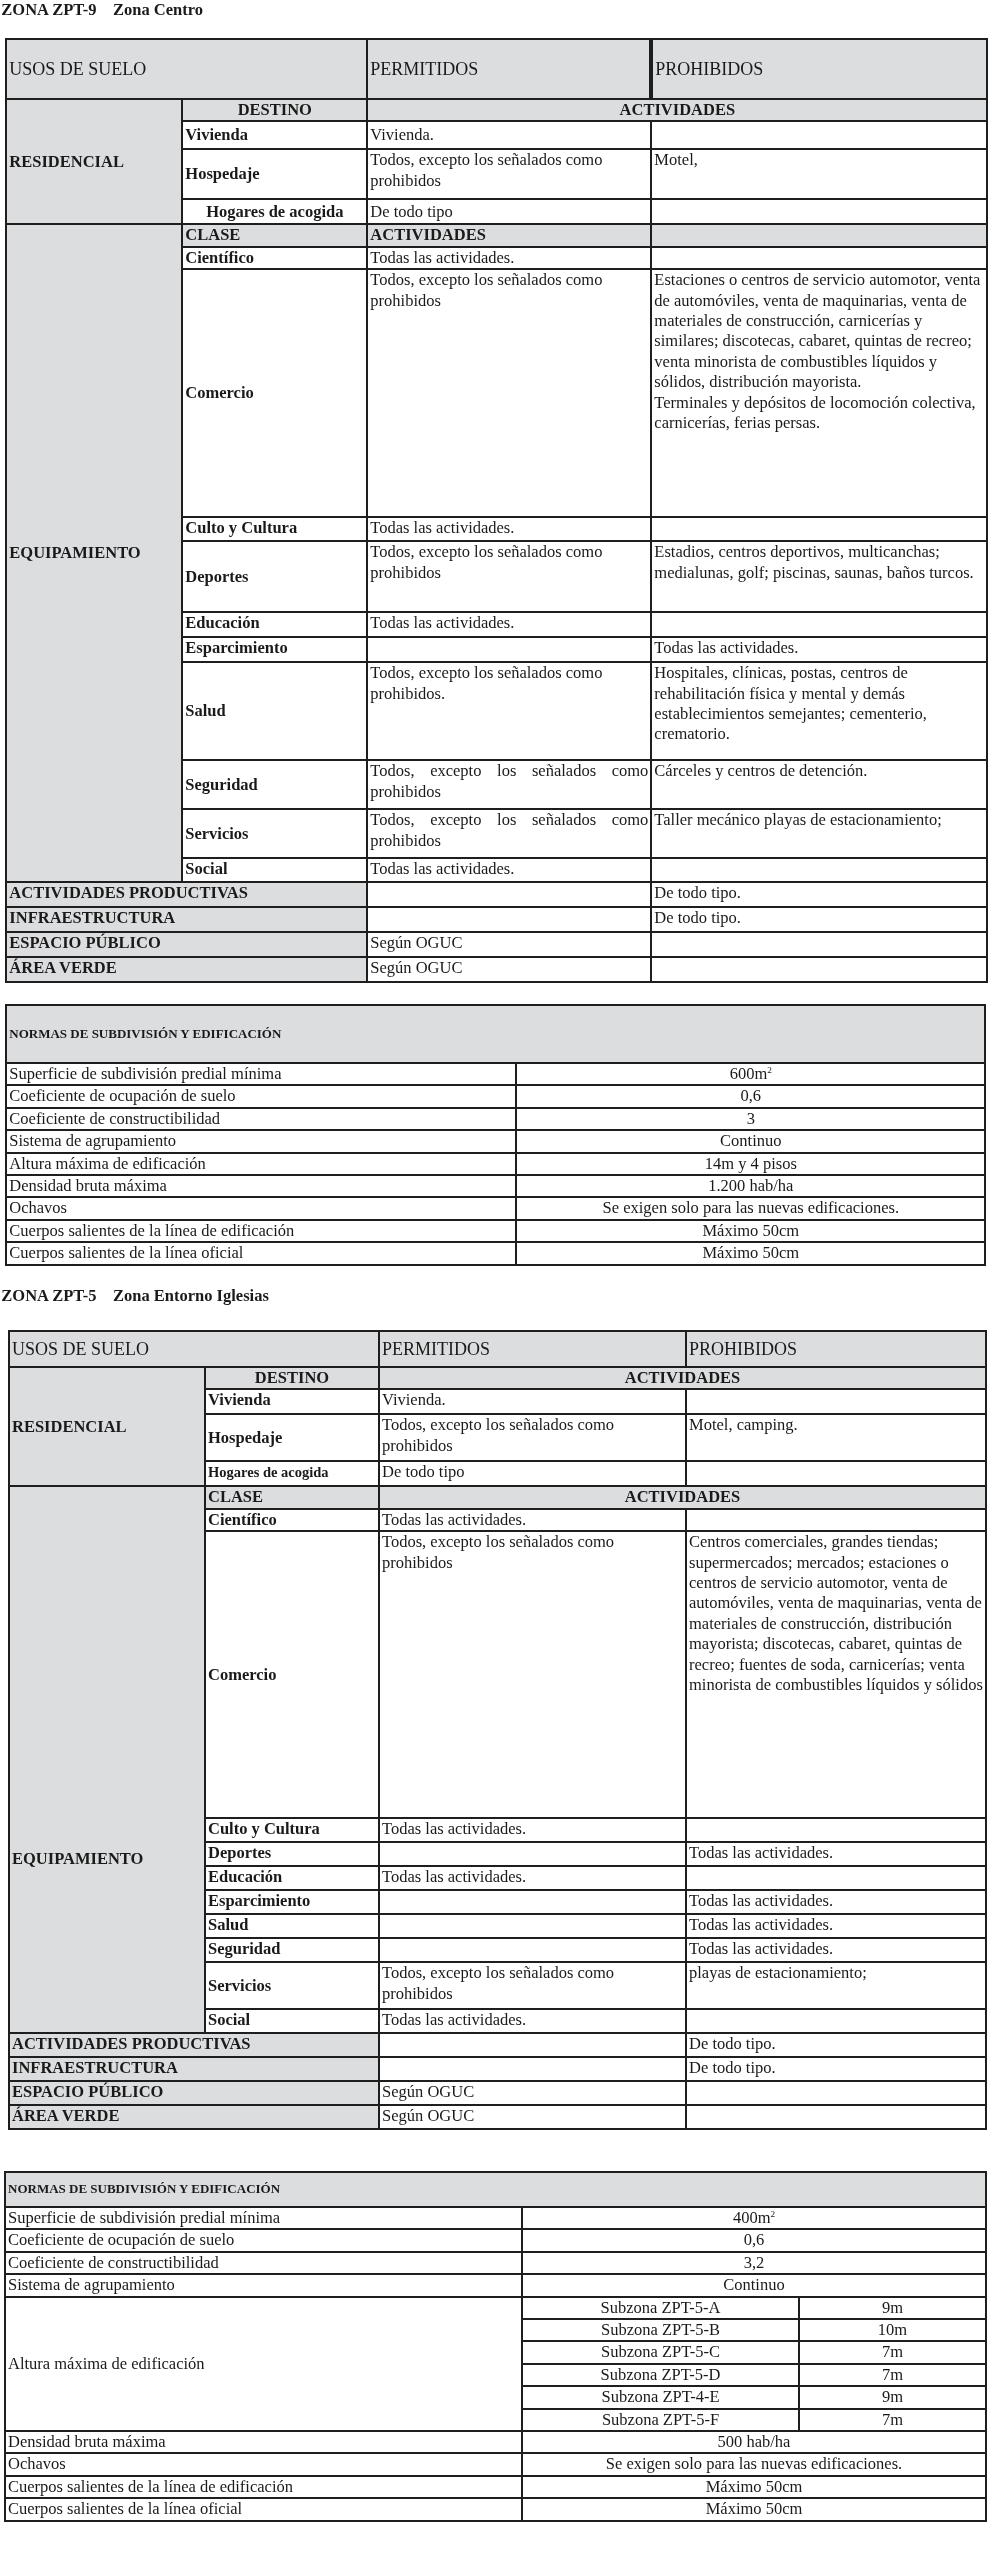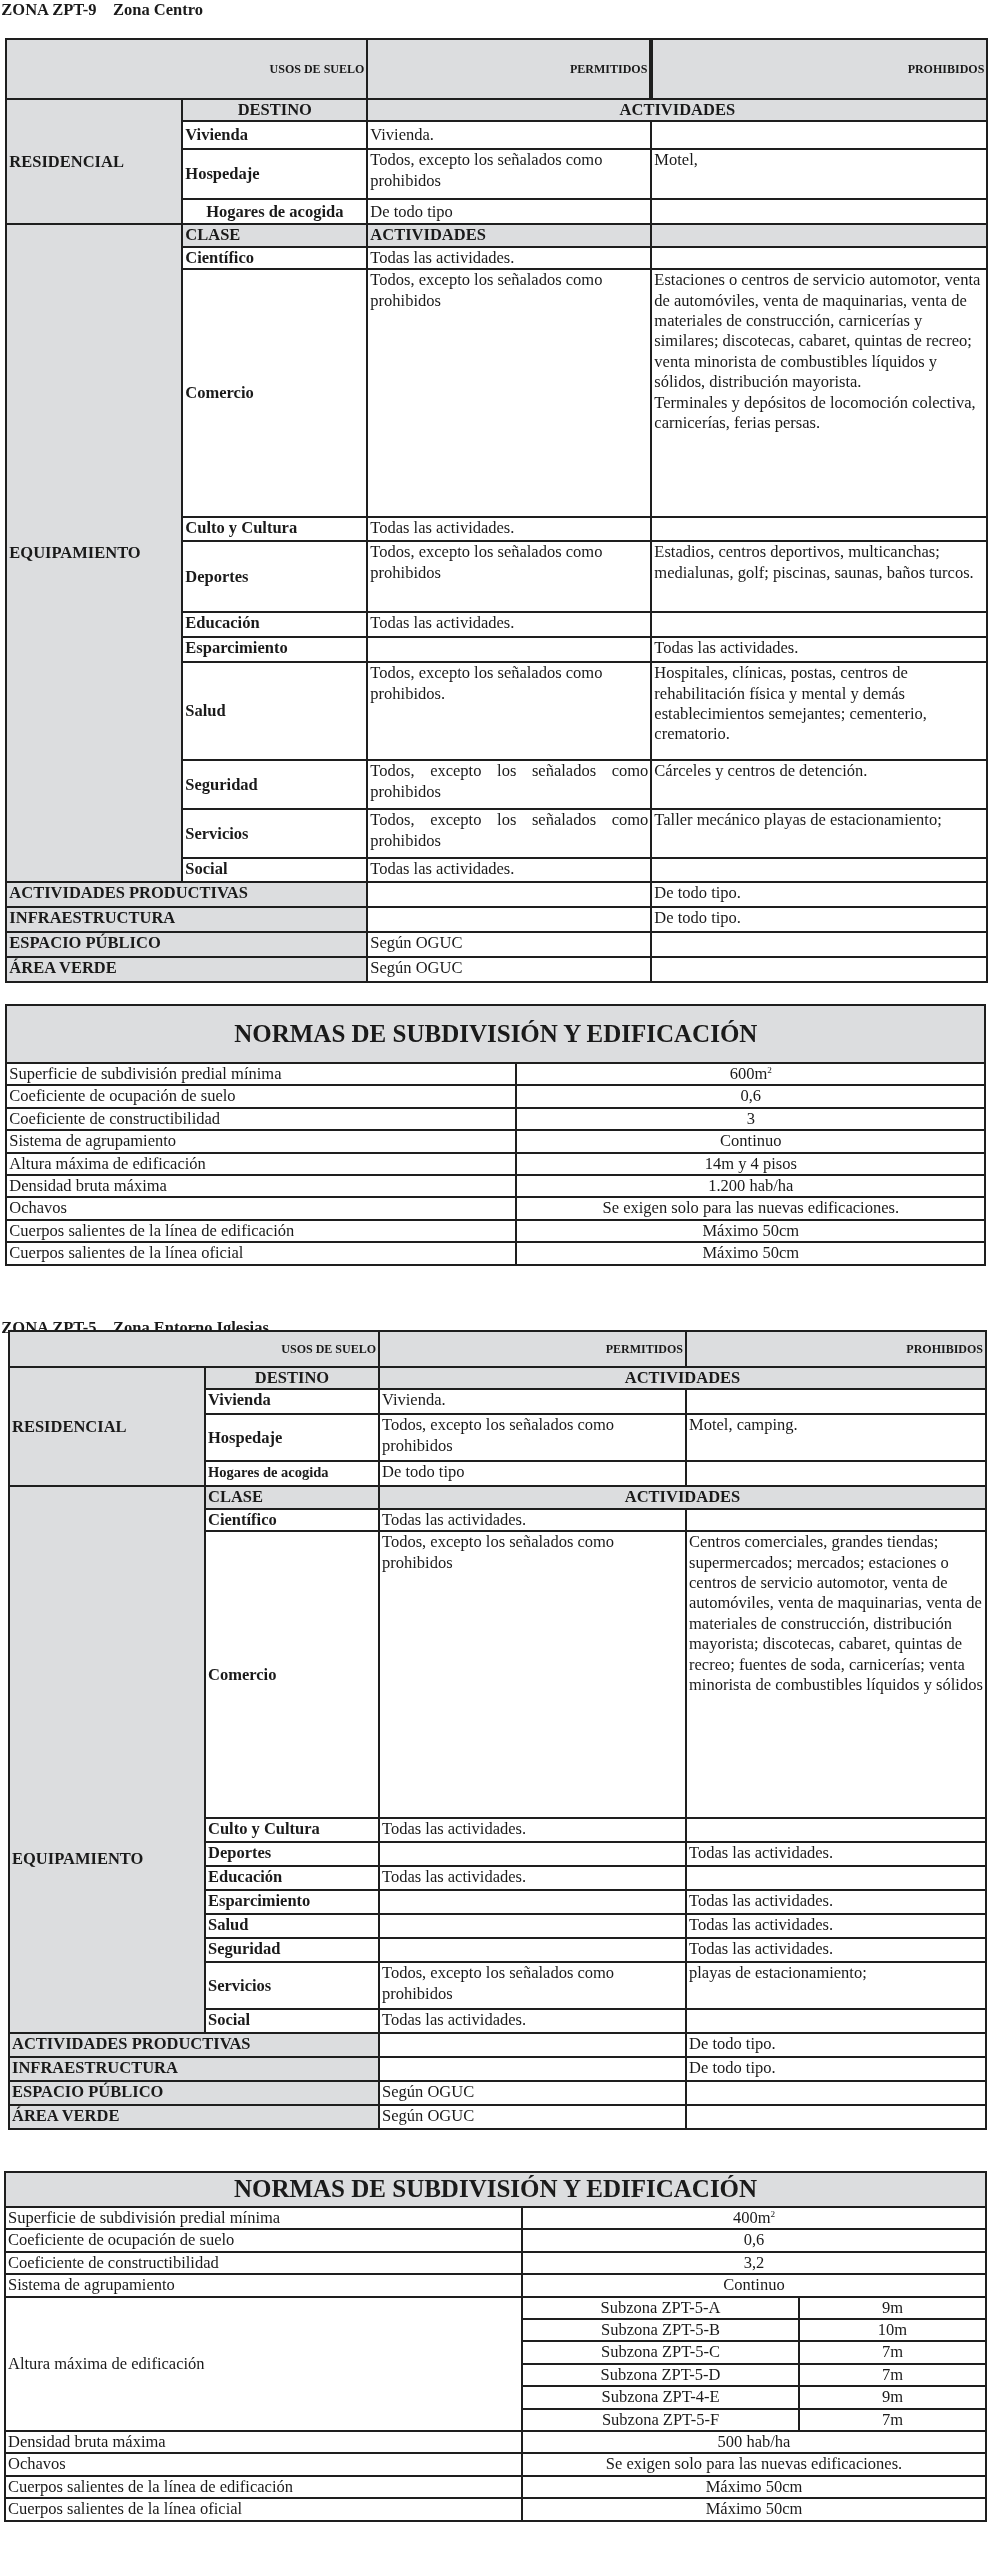"USOS DE SUELO" .hdr td { font-size: 12px -> 18px; font-weight: bold -> normal; text-align: right -> left }
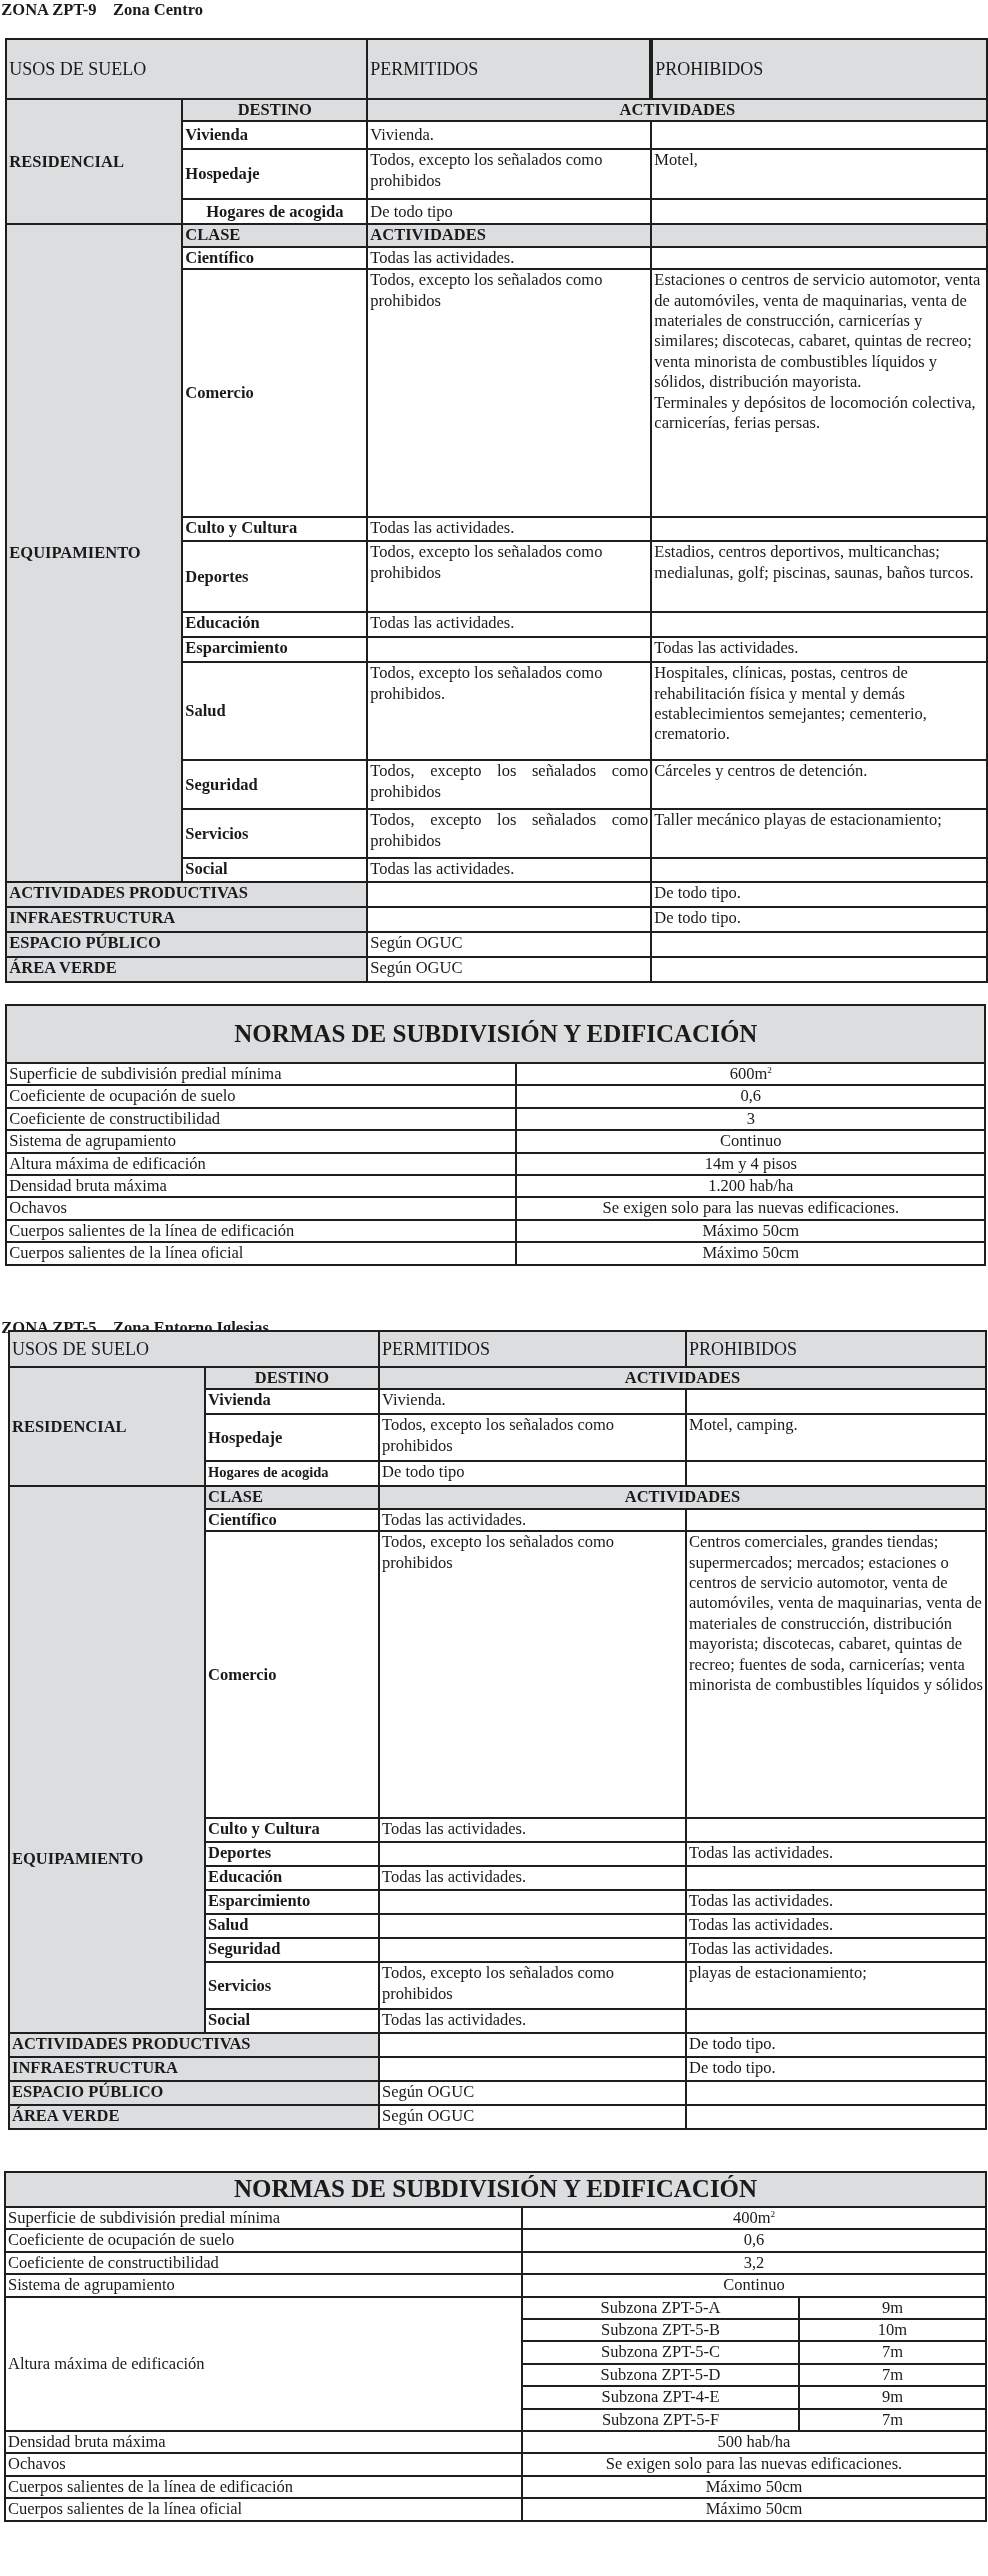"NORMAS DE SUBDIVISIÓN Y EDIFICACIÓN" .nt td { font-size: 25px -> 13px; text-align: center -> none }
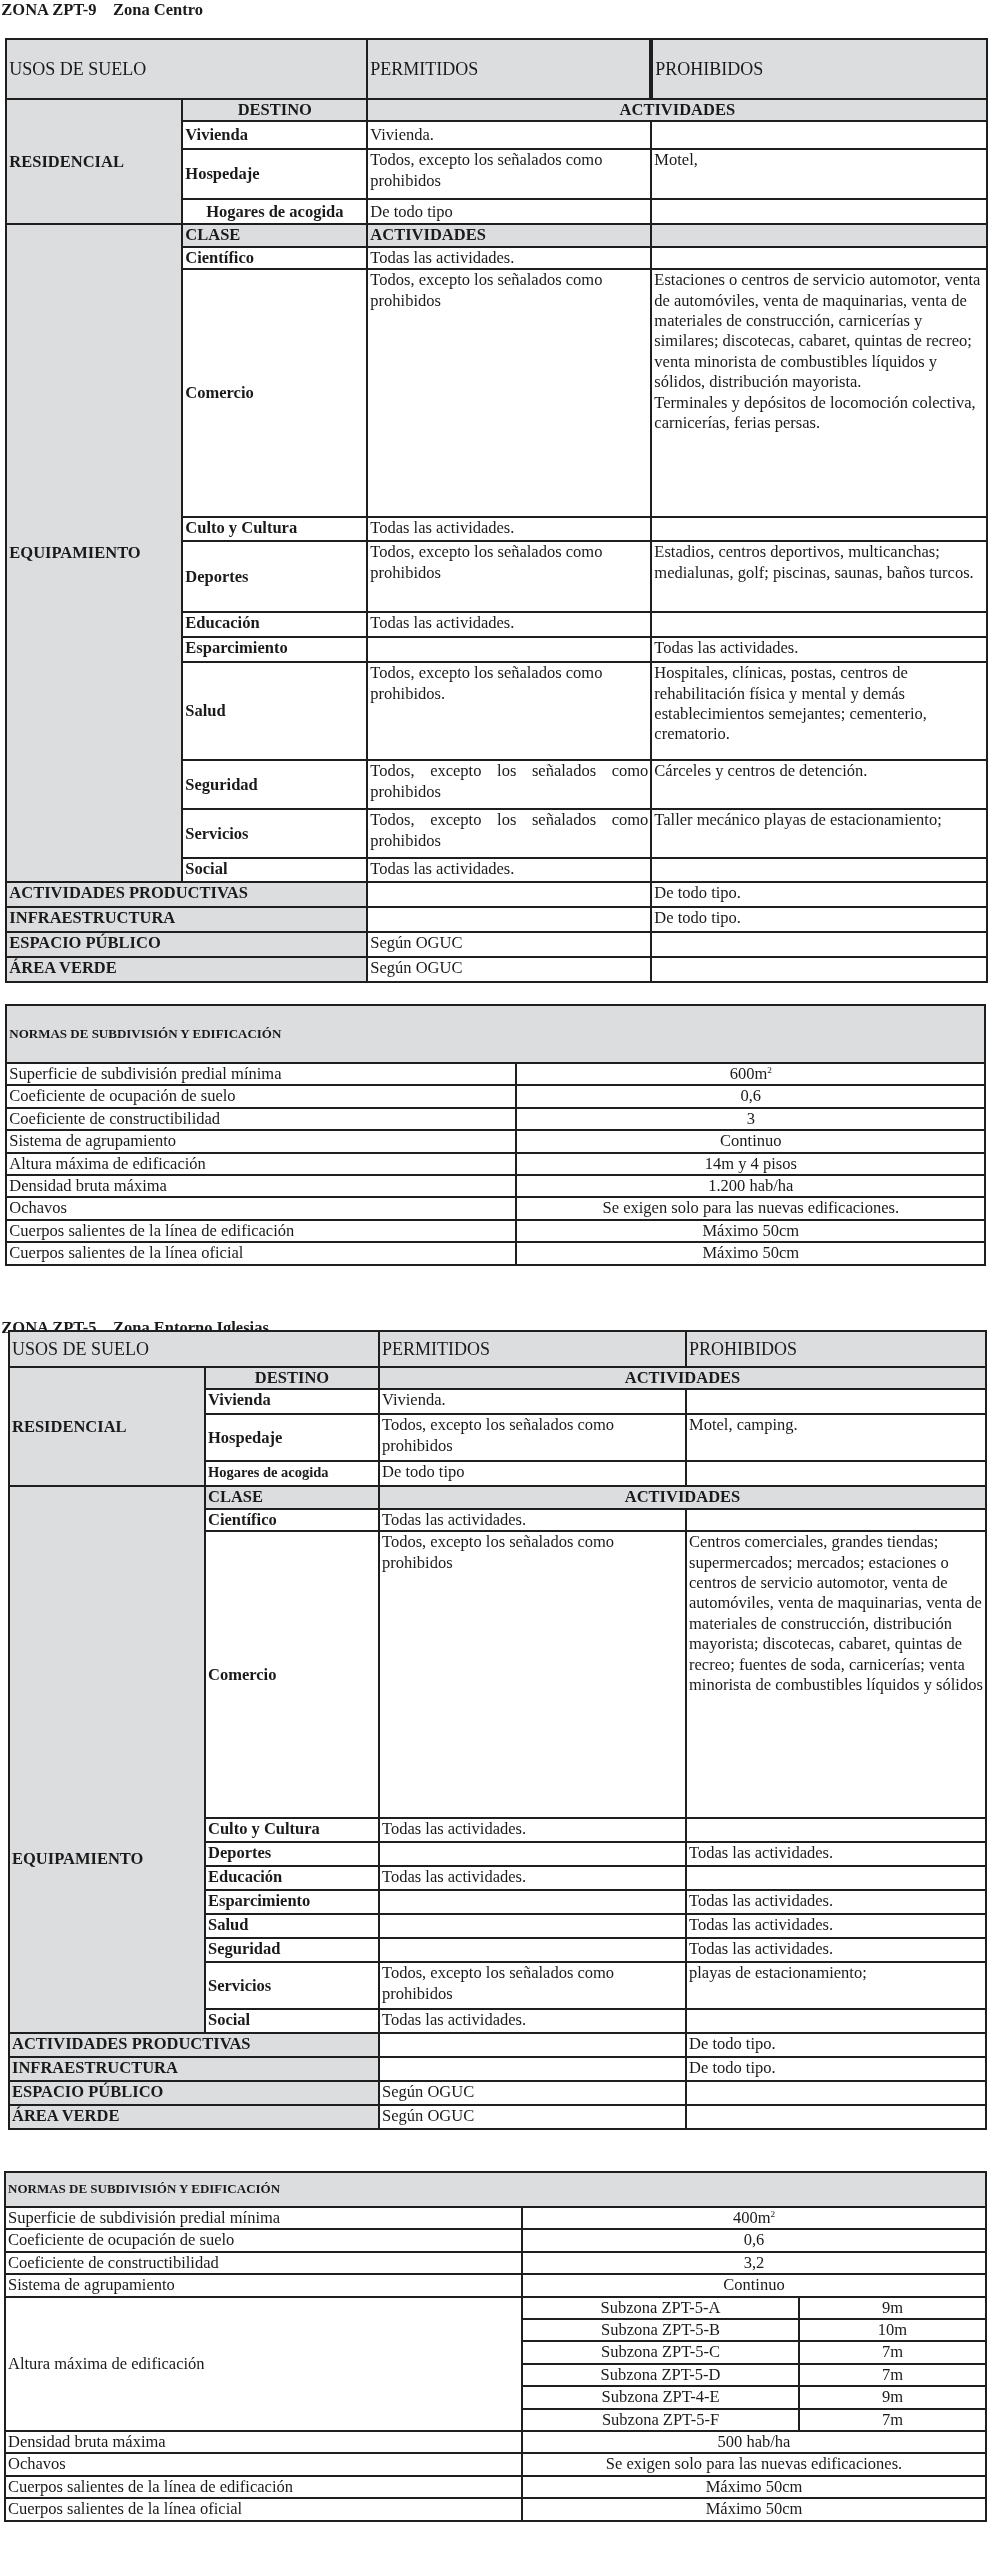"ZONA ZPT-5 Zona Entorno Iglesias" div.zone-title { margin-top: 32px -> none }
